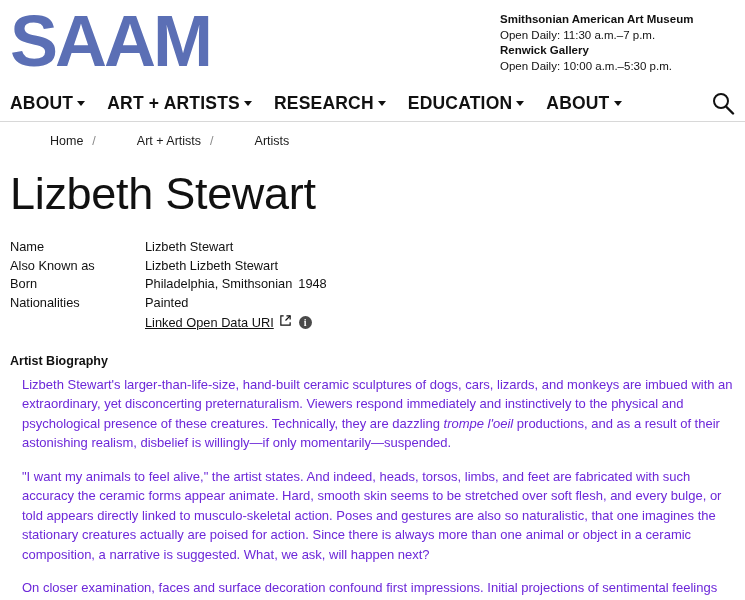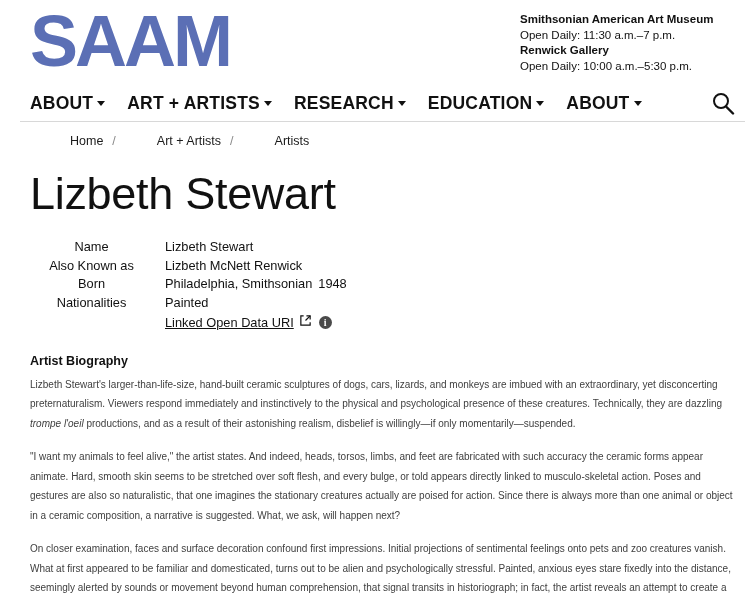"SAAM" .page { padding-left: 20px -> none }
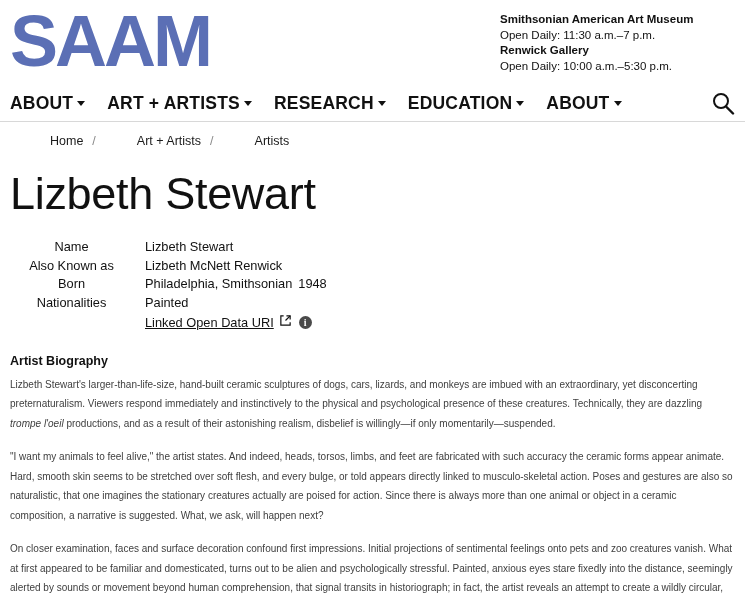"Name" .fact-label { text-align: center -> left }
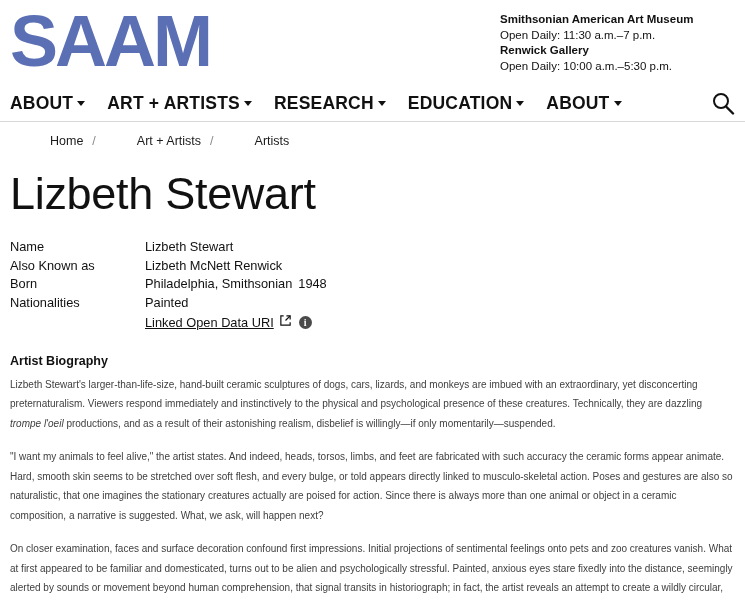"Lizbeth McNett Renwick" div.fact-value { text: McNett Renwick -> Lizbeth Stewart }
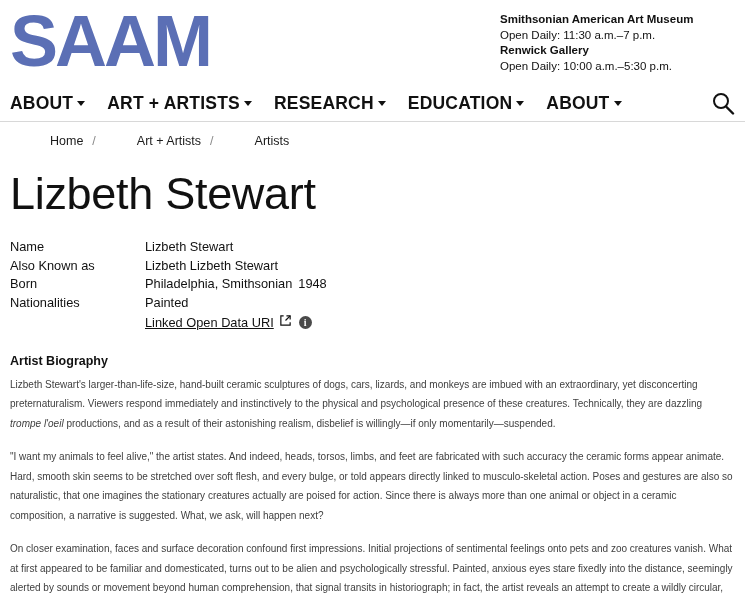"Lizbeth Stewart's larger-than-life-size," .bio p { color: #404040 -> #6d28d9; font-size: 10px -> 13px; margin: 0 0 14px 0 -> 0 0 14px 12px }
